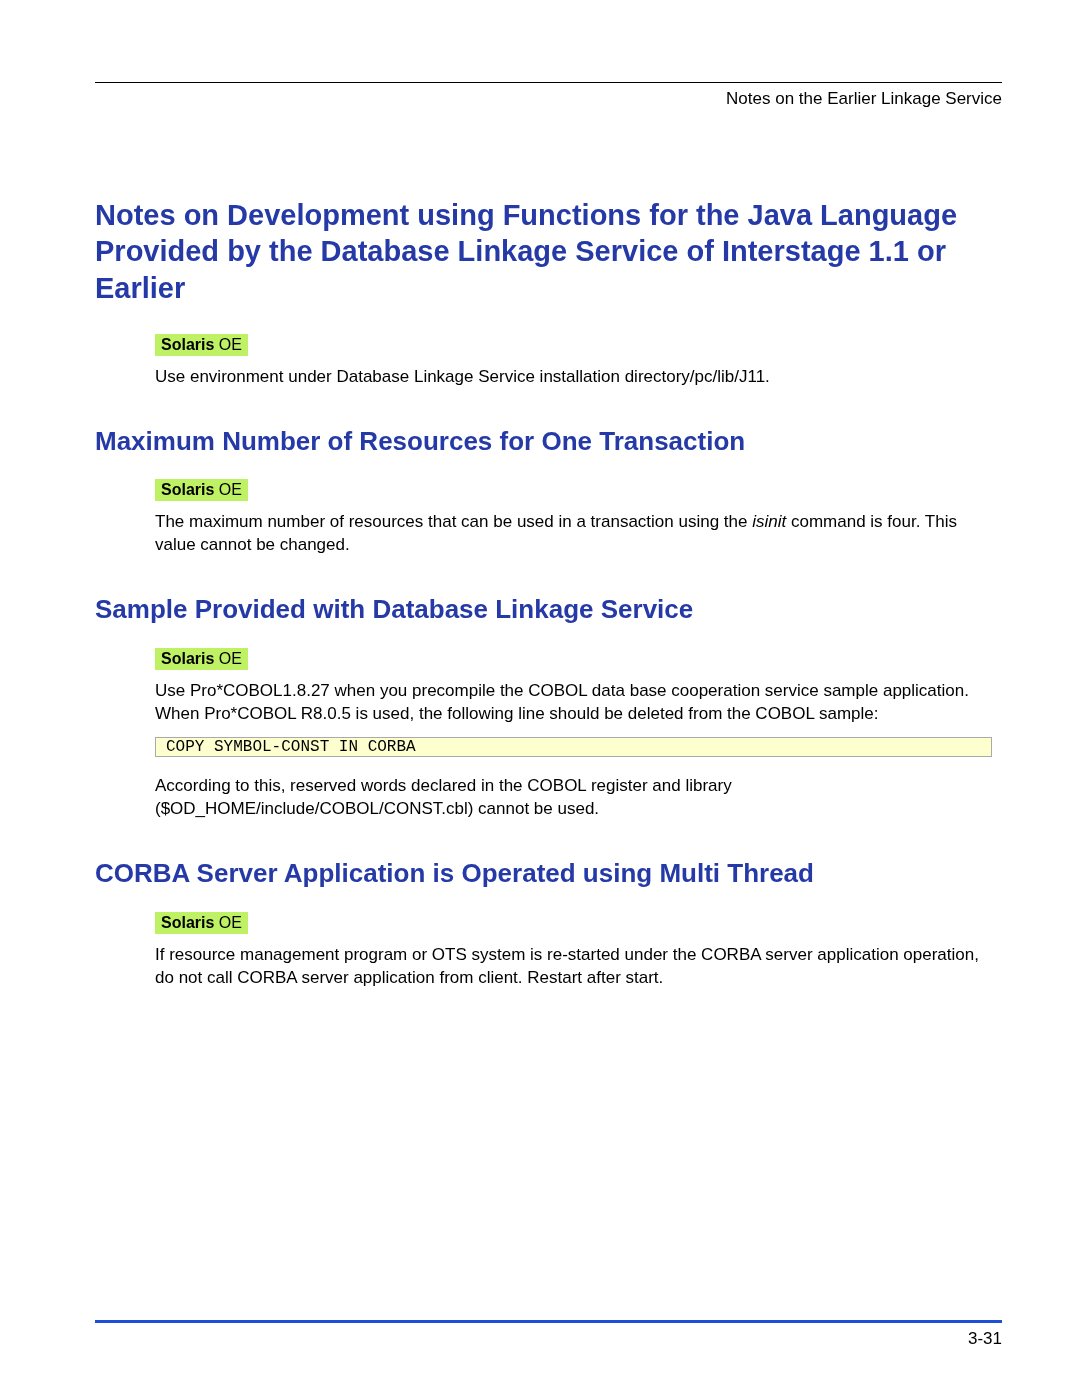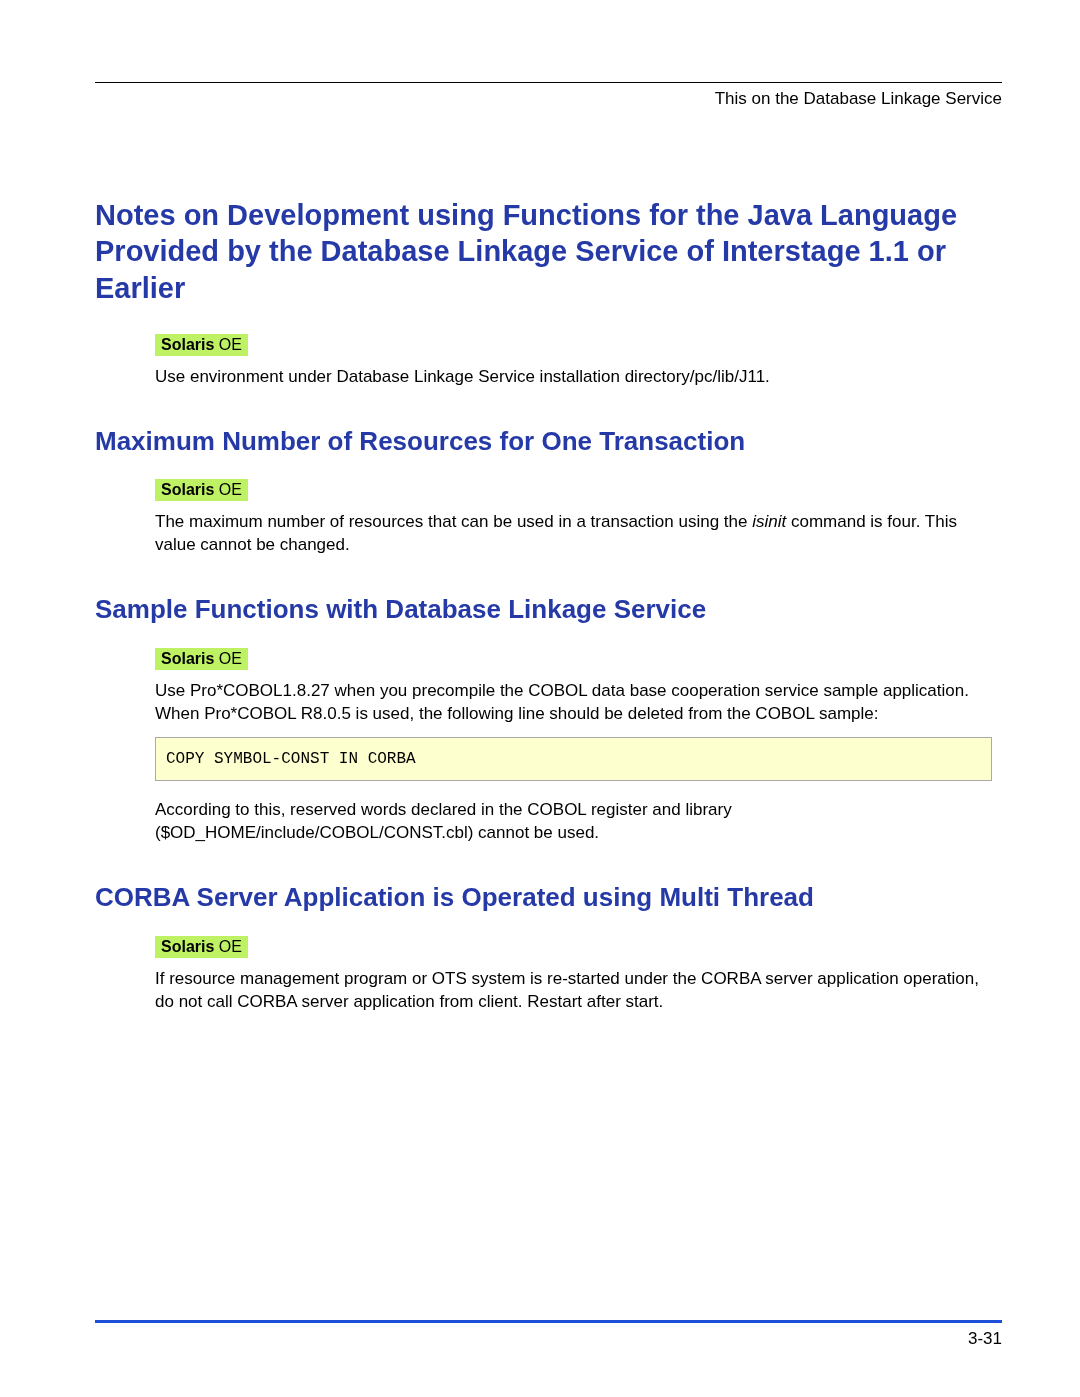"This on the Database Linkage" span { text: This on the Database -> Notes on the Earlier }
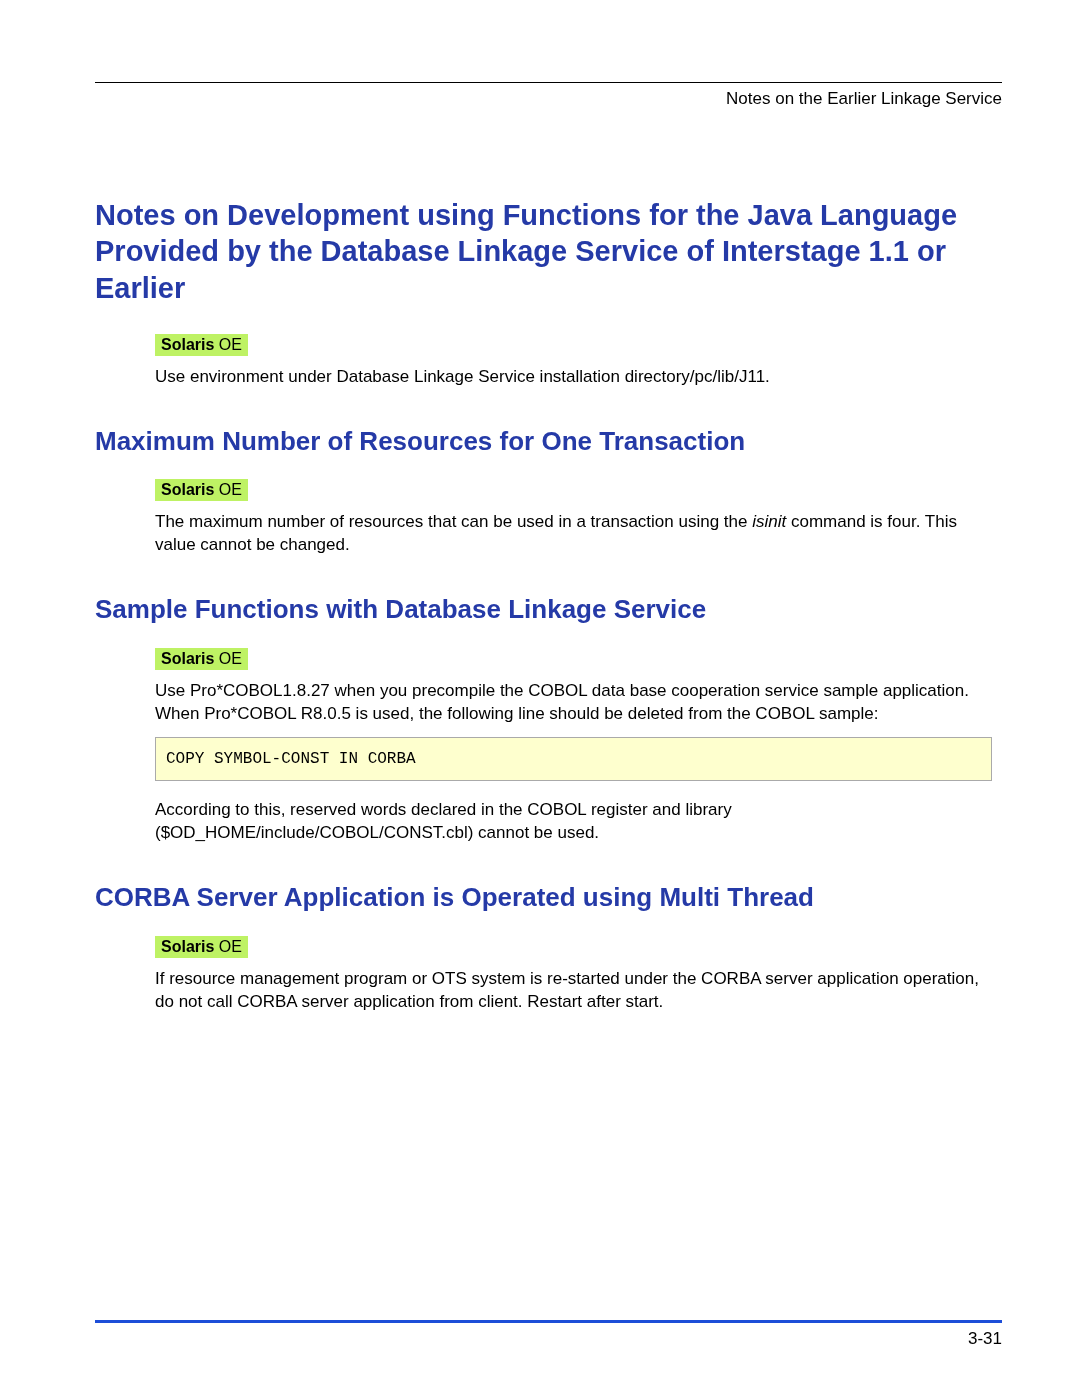"Sample Functions with Database Linkage" h2.sub-heading { text: Functions -> Provided }
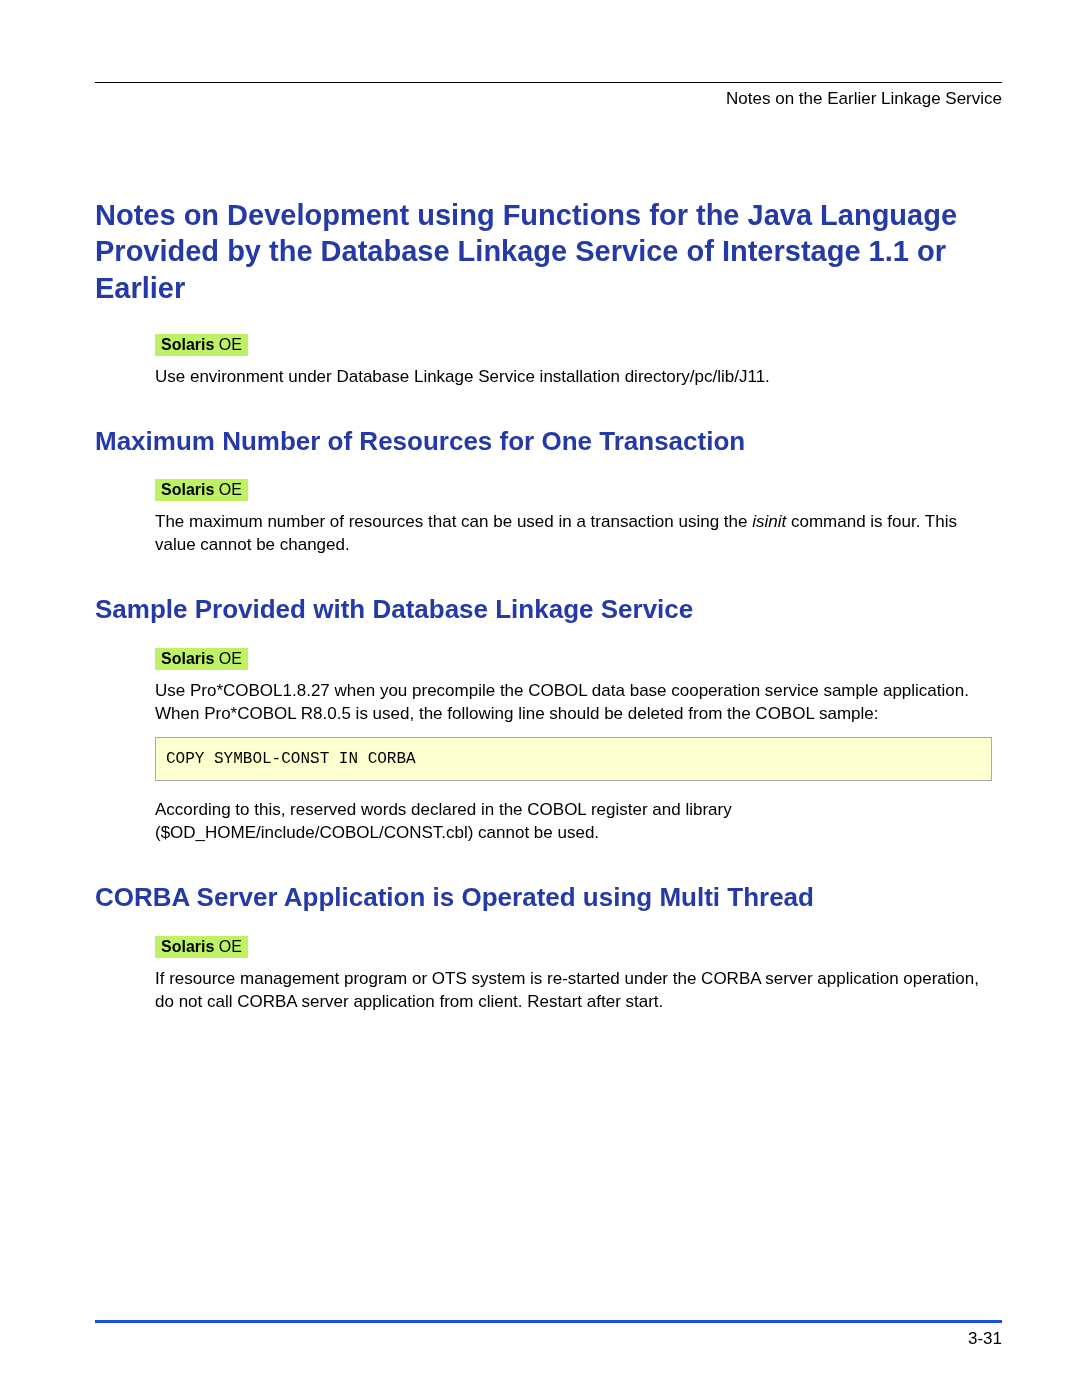"COPY SYMBOL-CONST IN CORBA" .code-block { padding: 12px 10px -> 0 10px }
